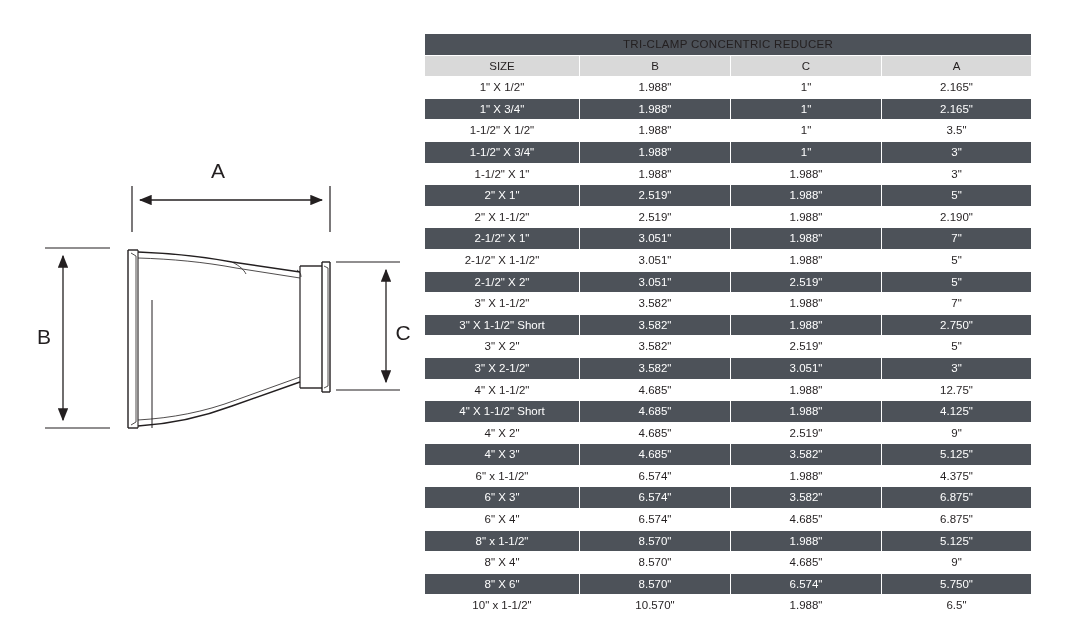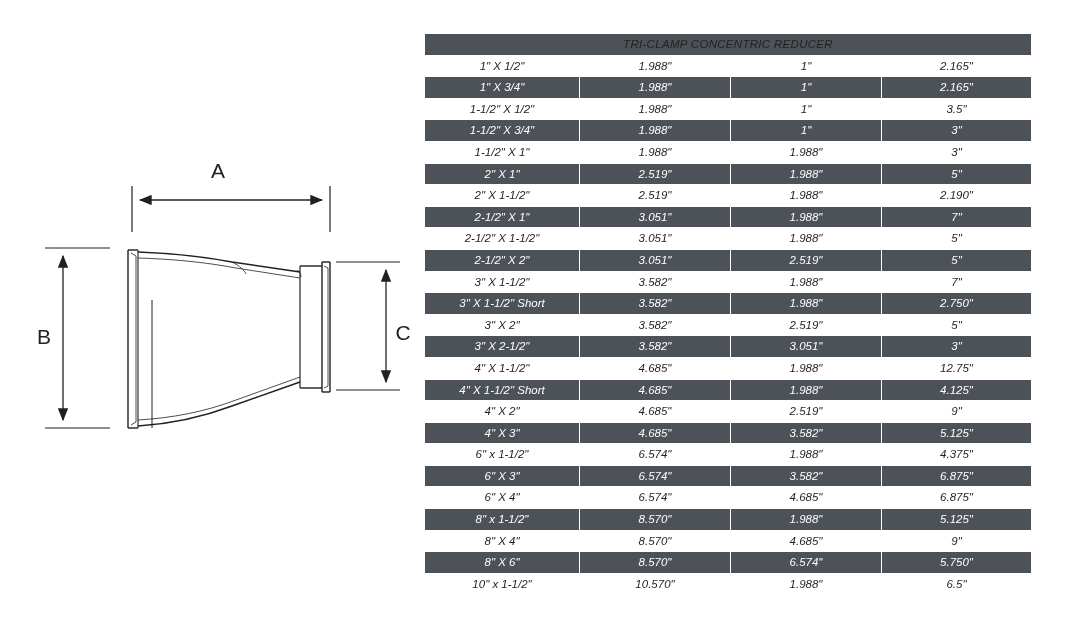"TRI-CLAMP CONCENTRIC REDUCER" table.spec { font-style: italic -> none }
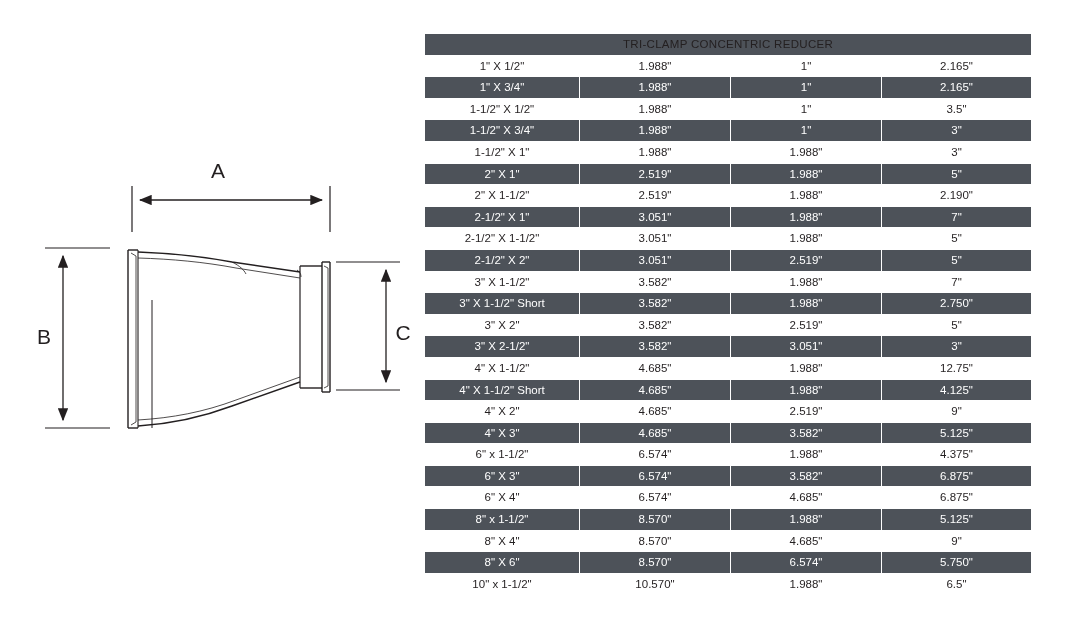"SIZE" tr.head-row { html: none -> <tr> <td>SIZE</td> <td>B</td> <td>C</td> <td>A</td> </tr> }
